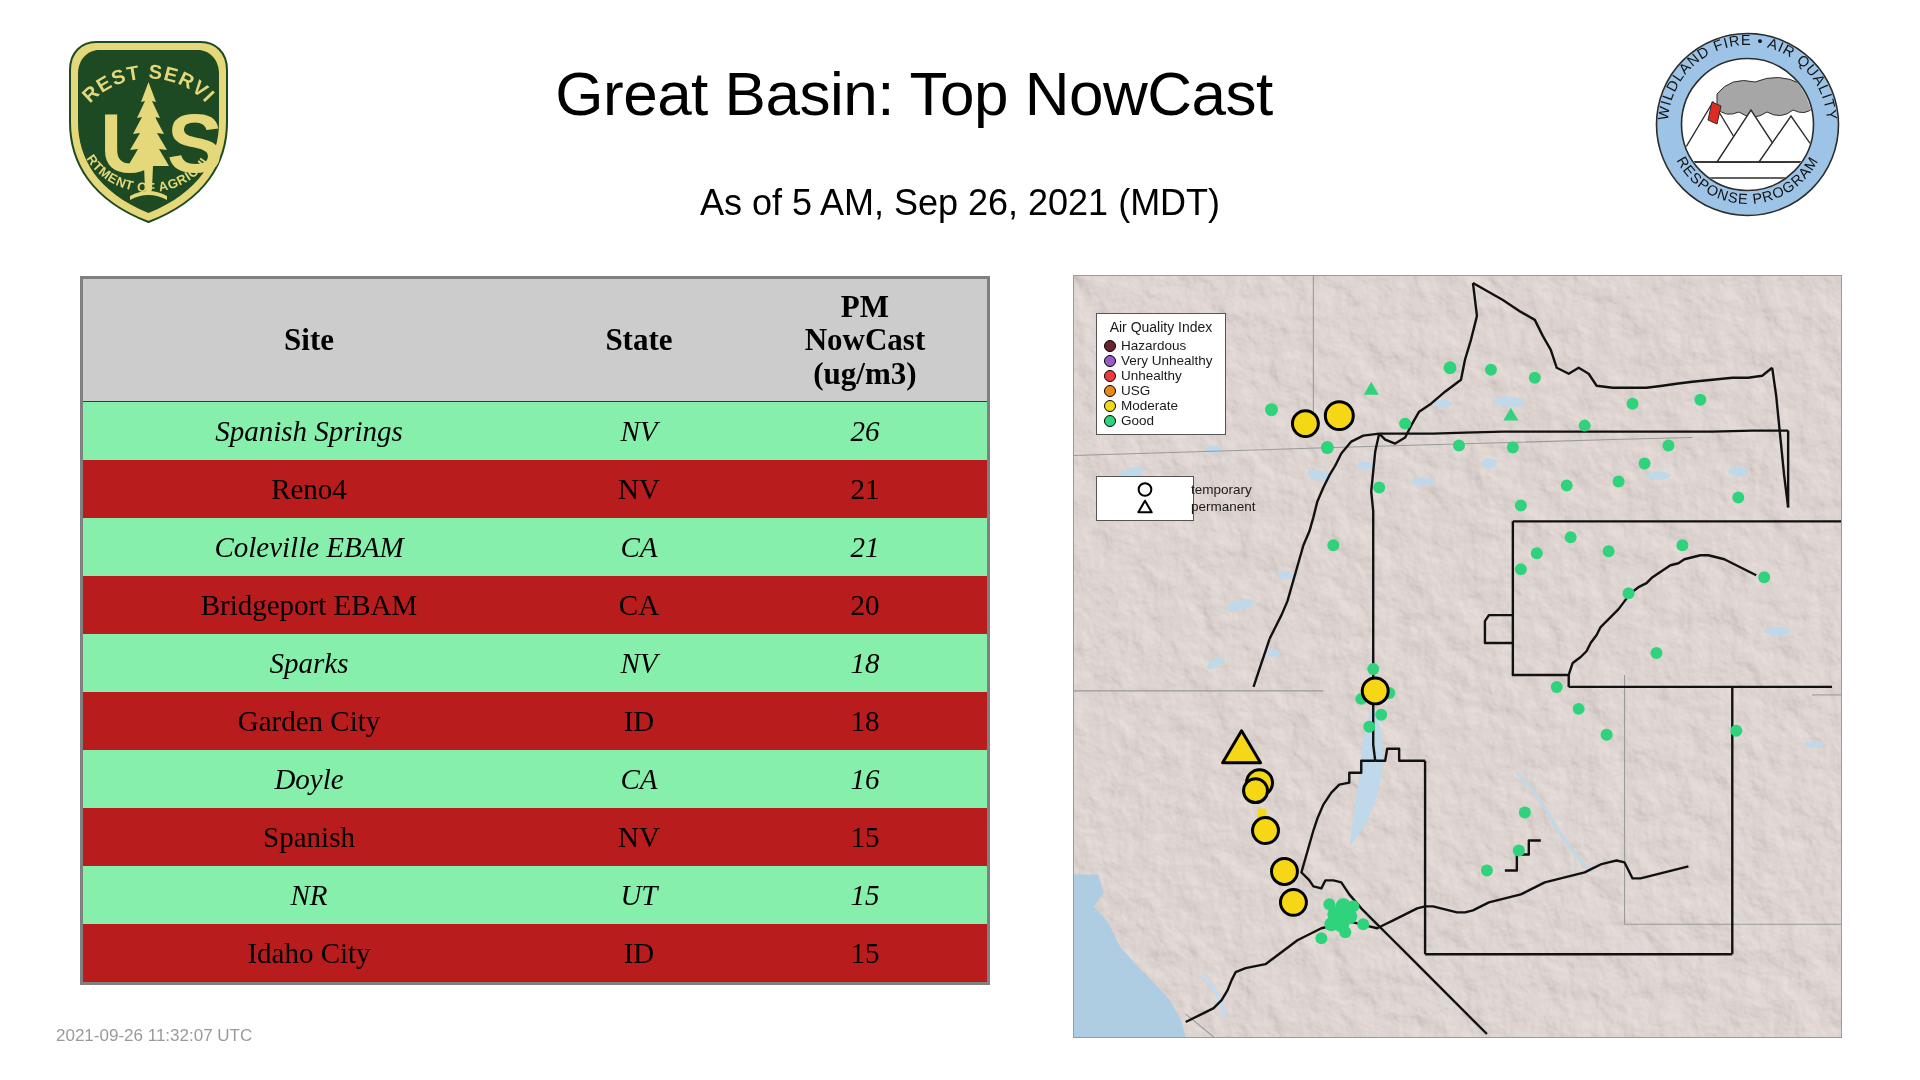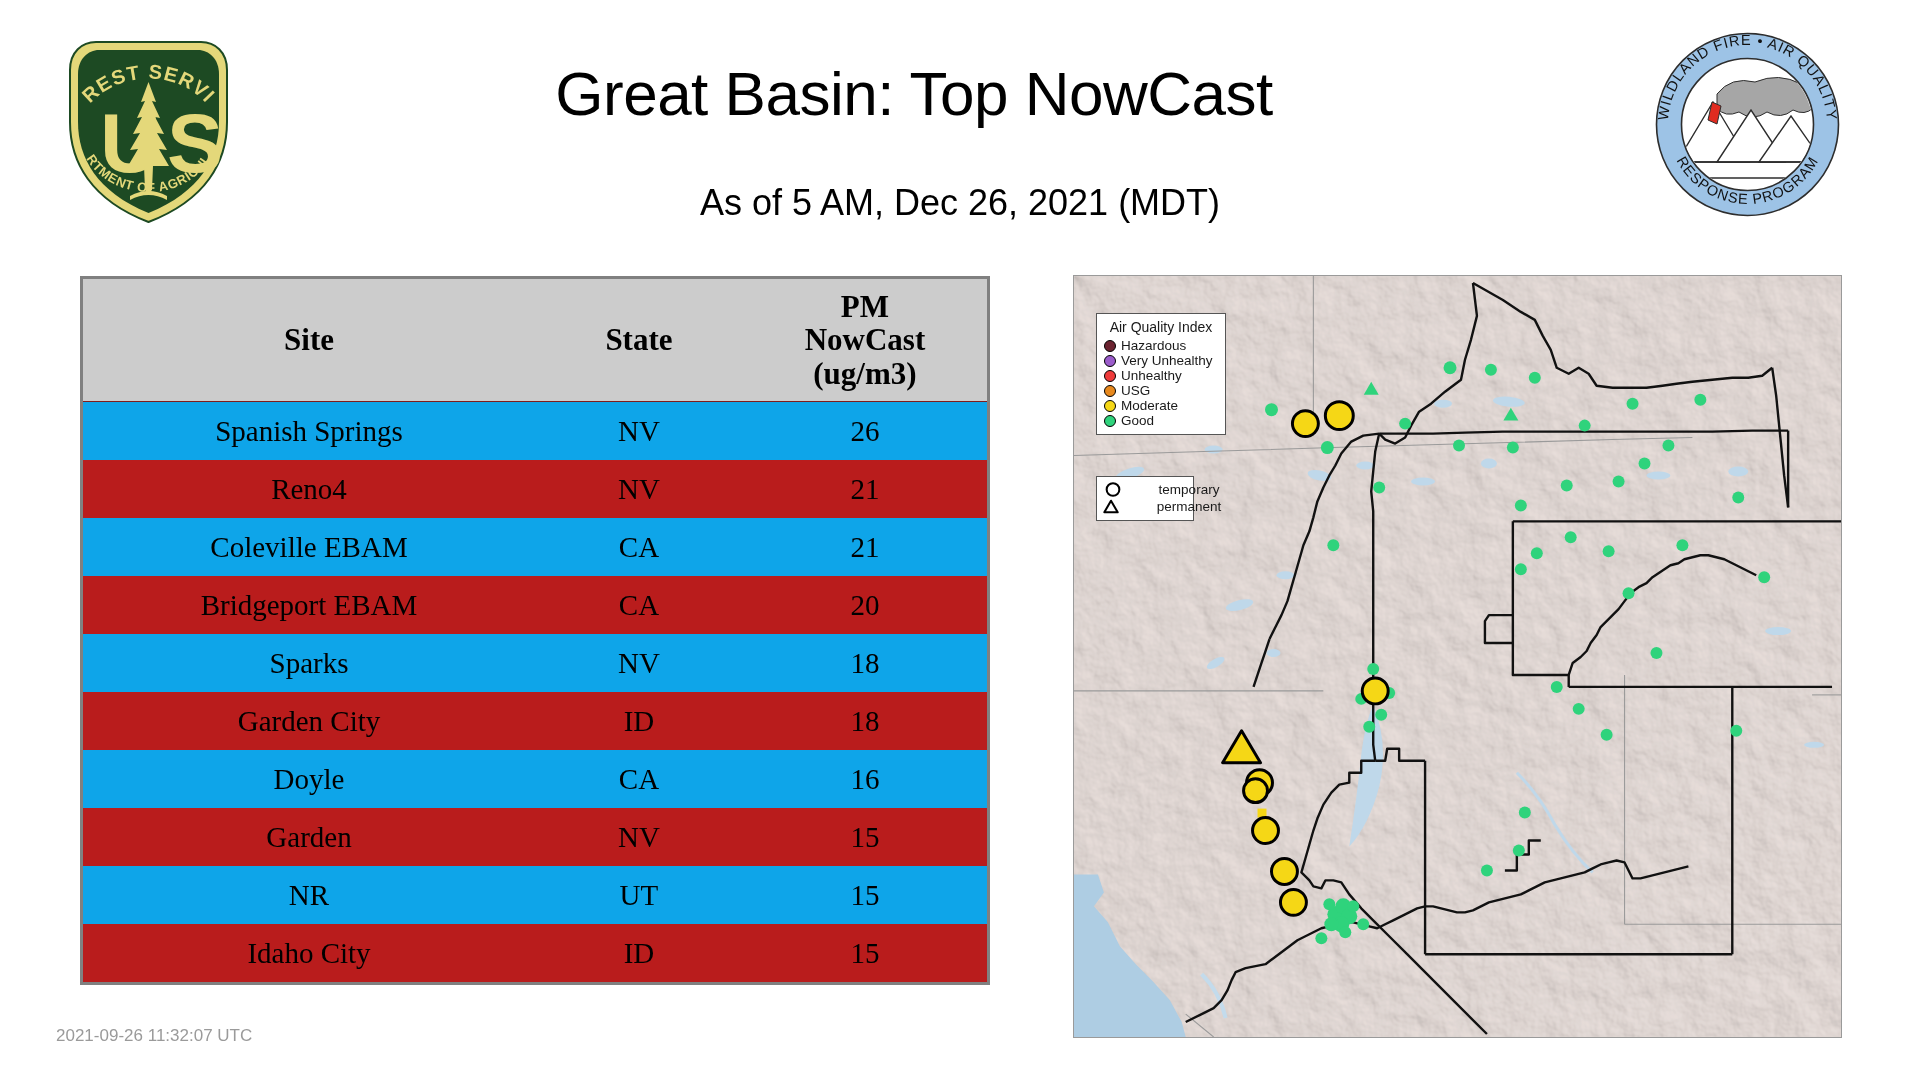"As of 5 AM, Dec" div { text: Dec -> Sep }
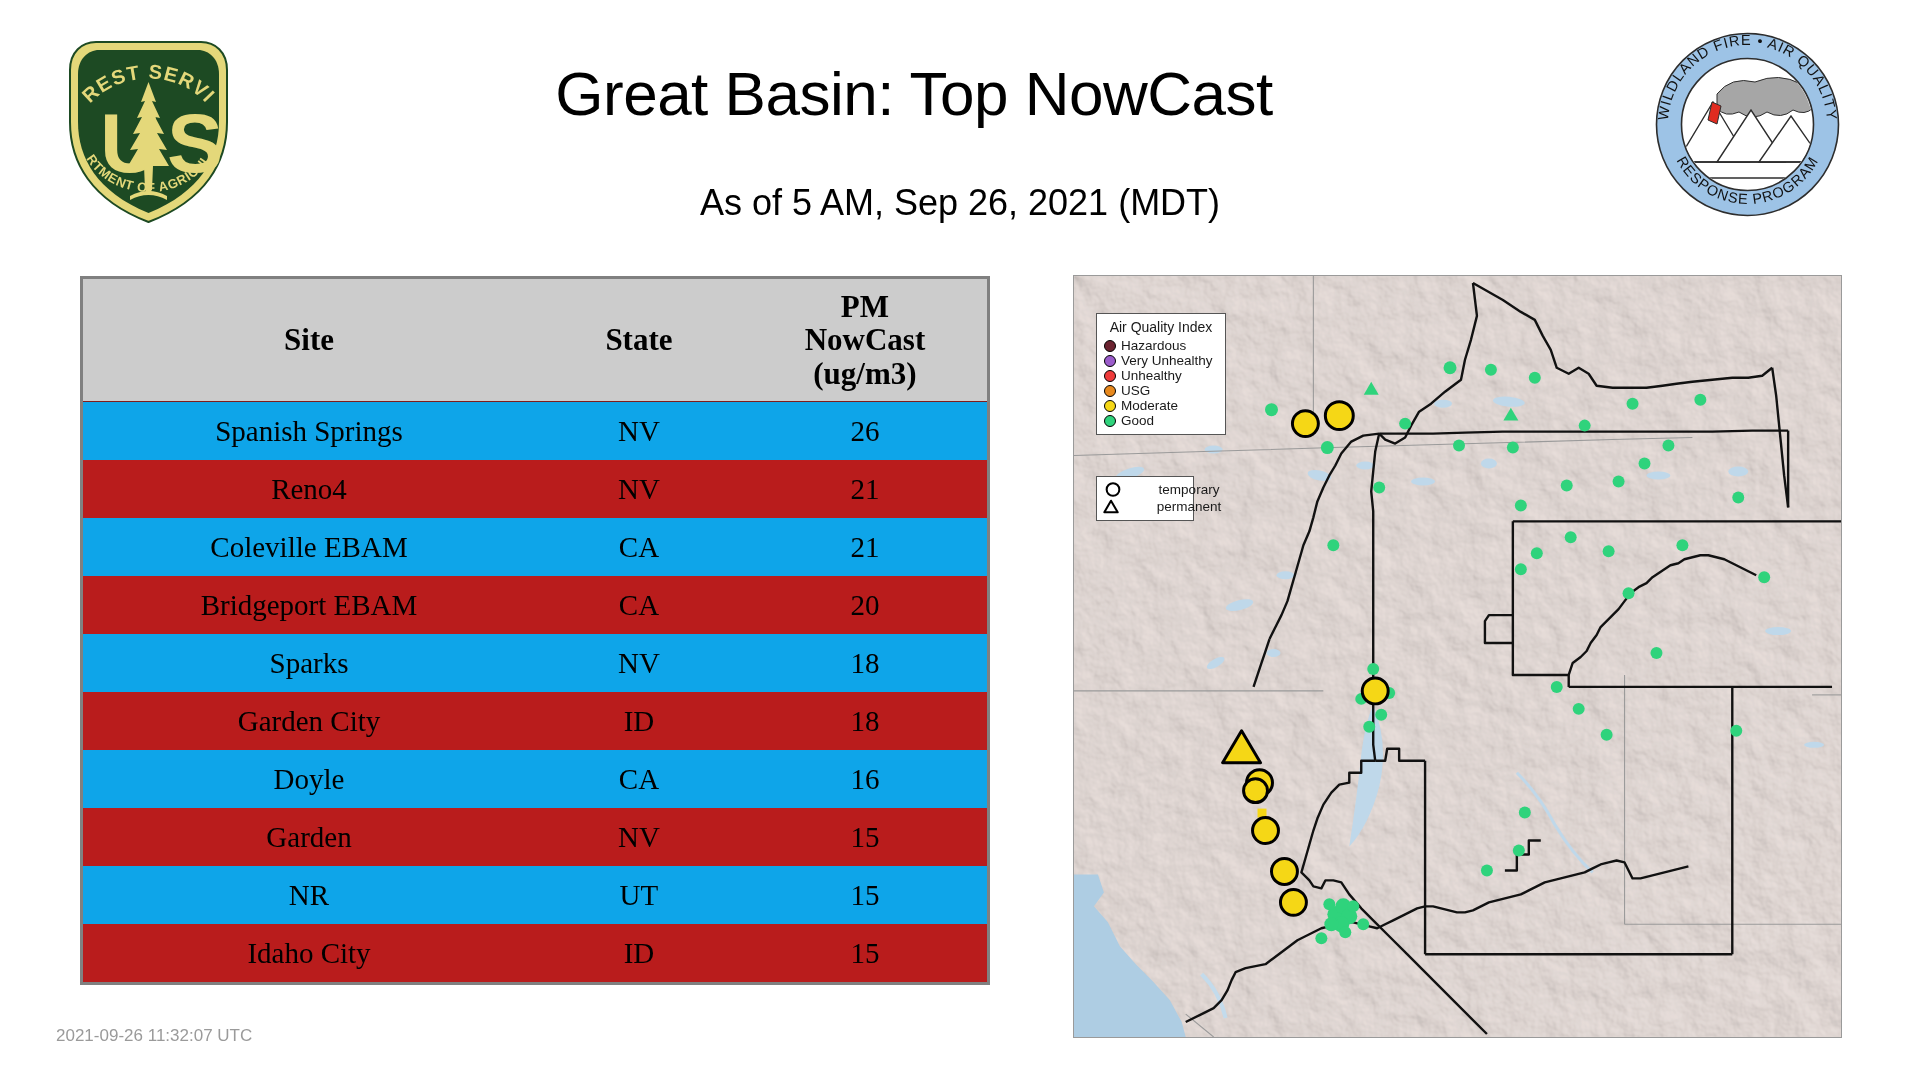"Spanish Springs" tbody tr.odd { background: #0ea5e9 -> #86efac; font-style: none -> italic }
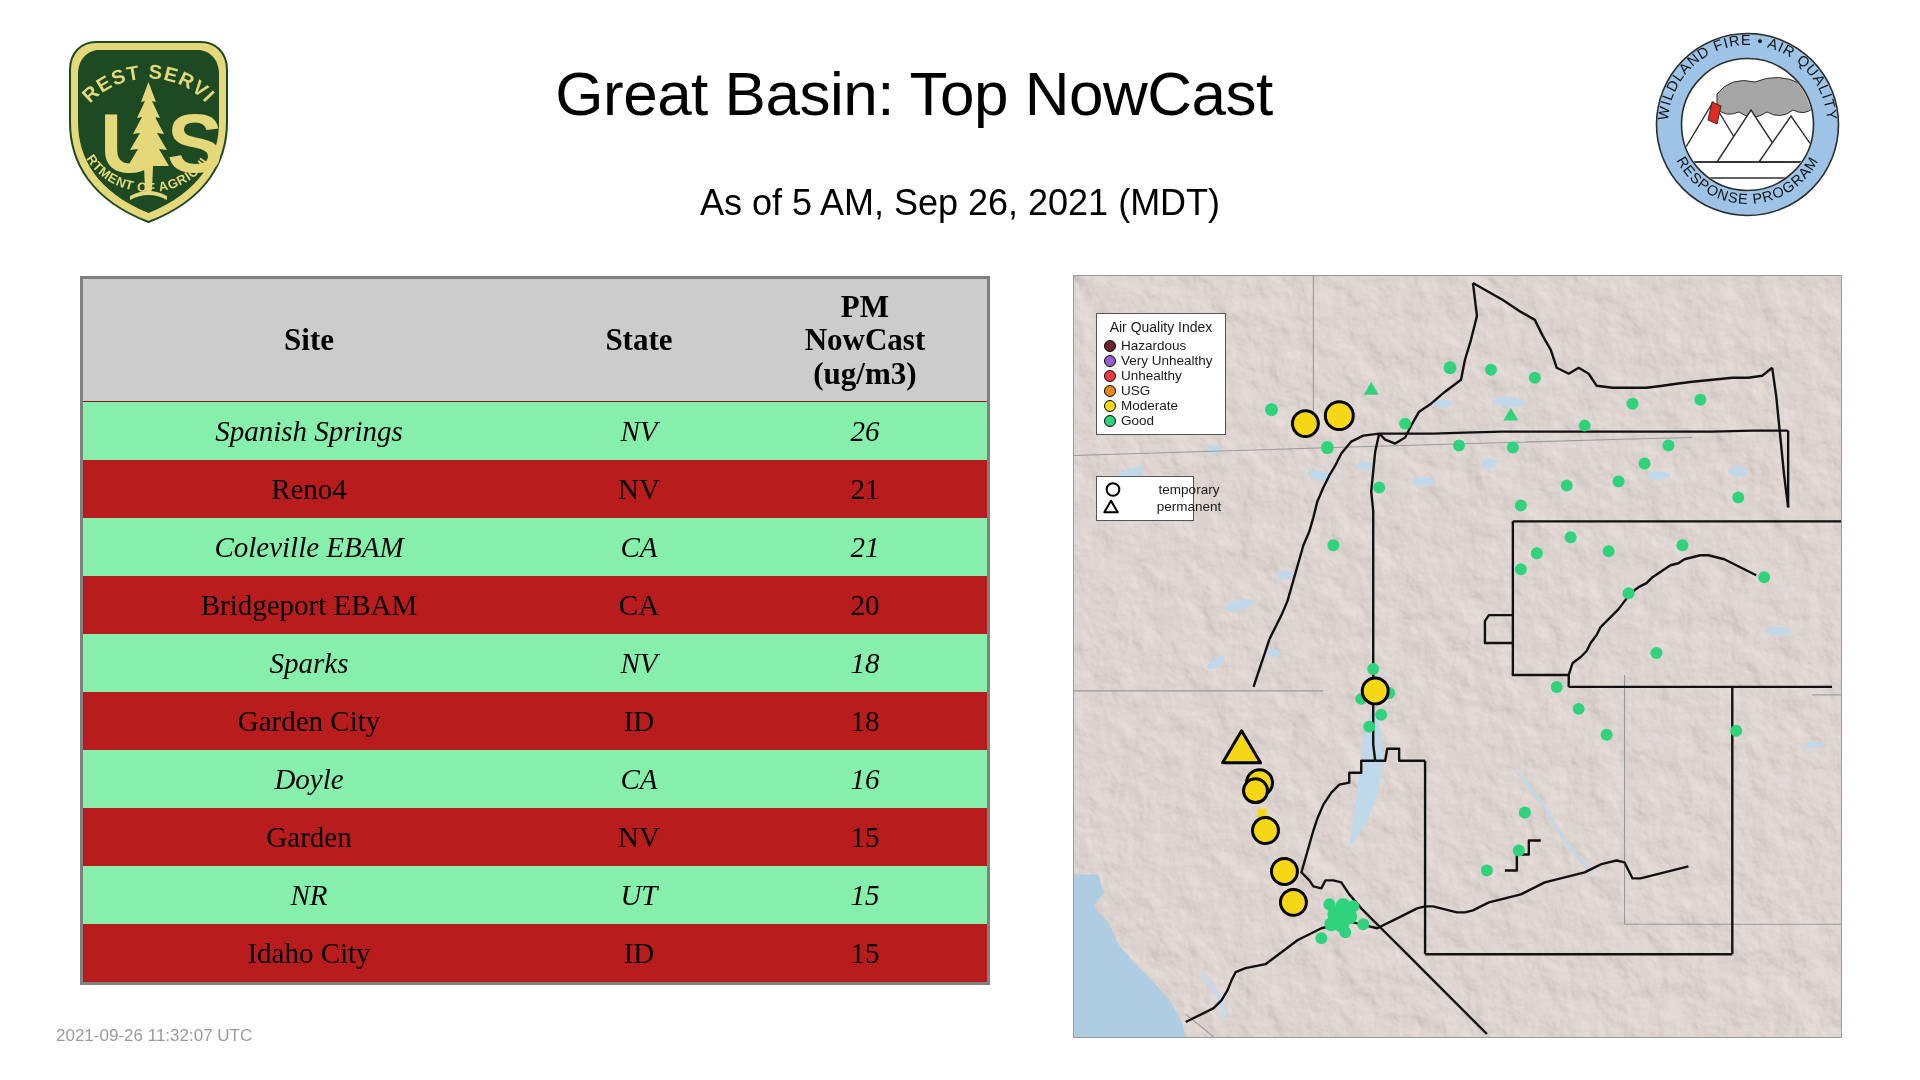"temporary" #shape-legend .legend-row { justify-content: center -> none }
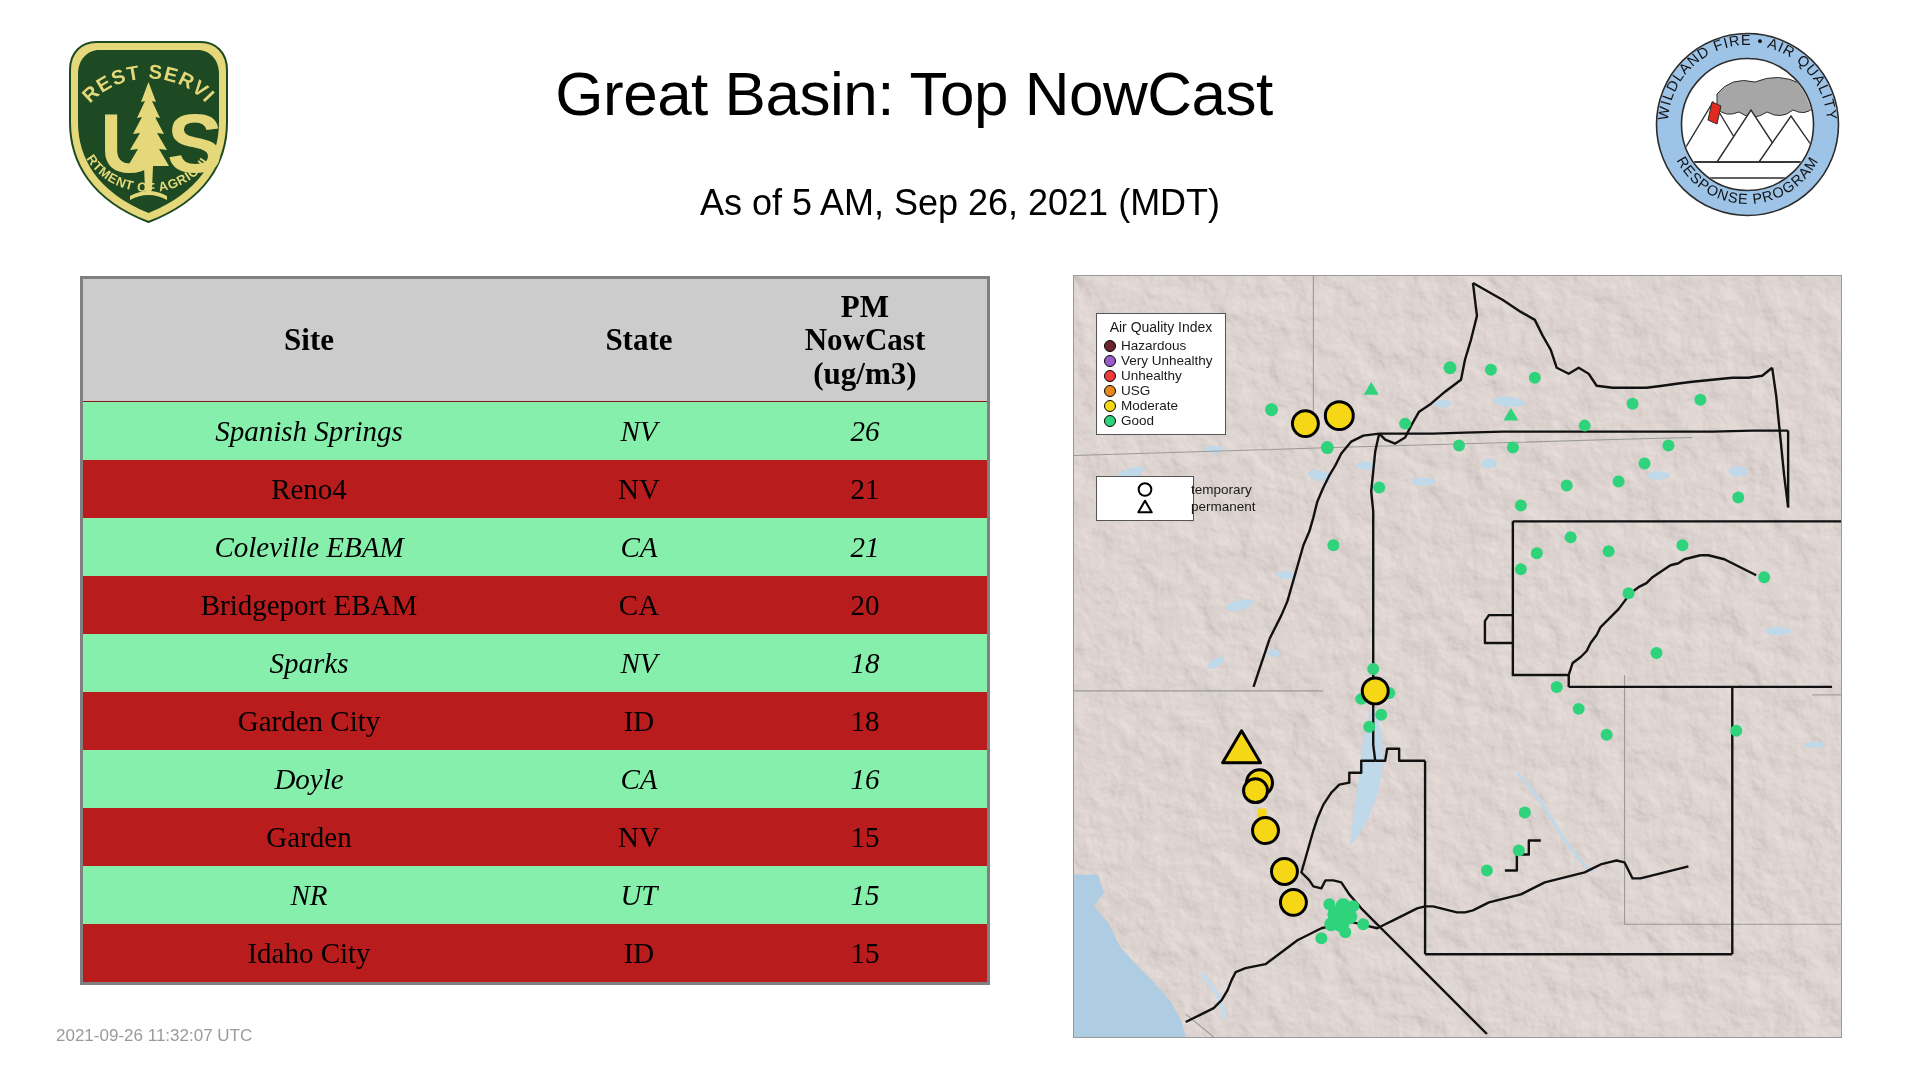"Garden" td { text: Garden -> Spanish }
